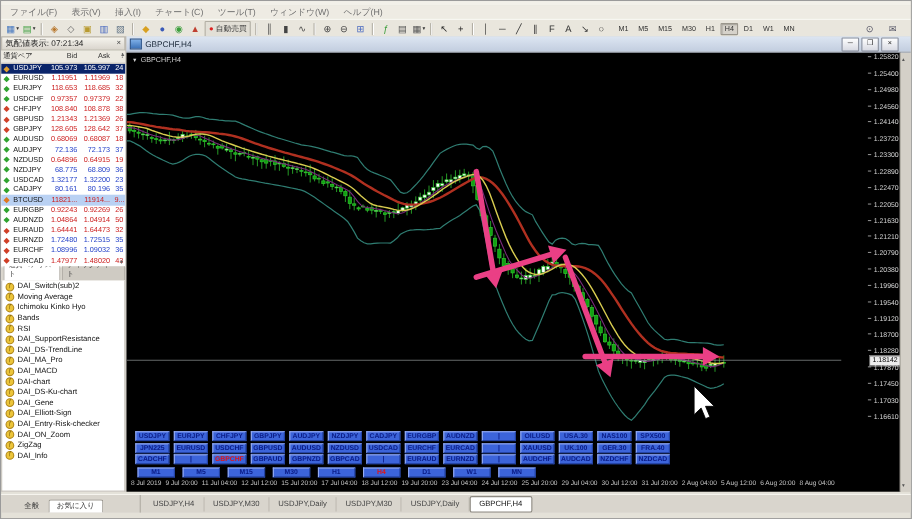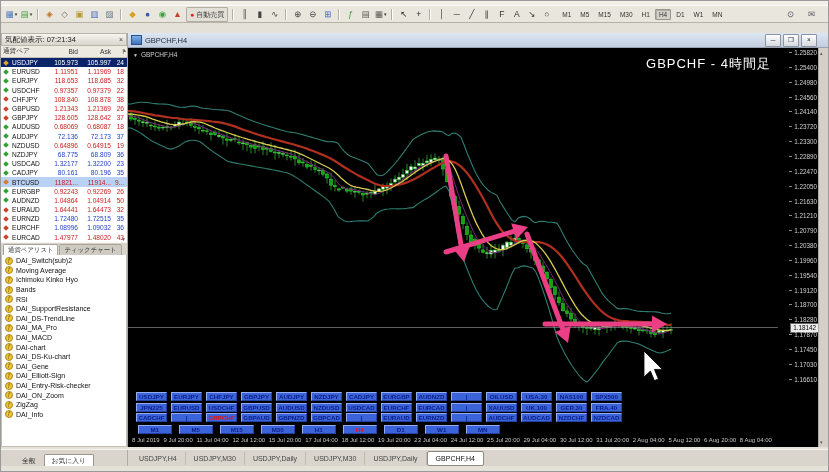"ファイル(F)" div.menubar { html: none -> <div> <div>ファイル(F)</div> <div>表示(V)</div> <div>挿入(I)</div> <div>チャート(C)</div> <div>ツール(T)</div> <div>ウィンドウ(W)</div> <div>ヘルプ(H)</div> </div> }
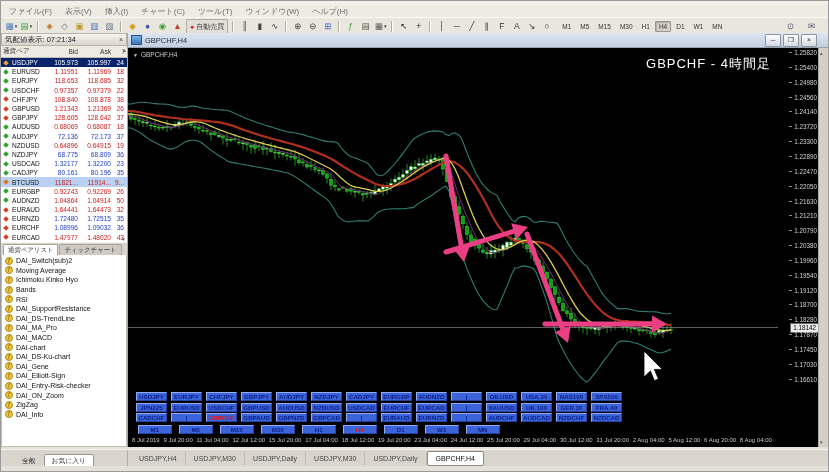"気配値表示: 07:21:34" .left-panel { width: 127px -> 114px }
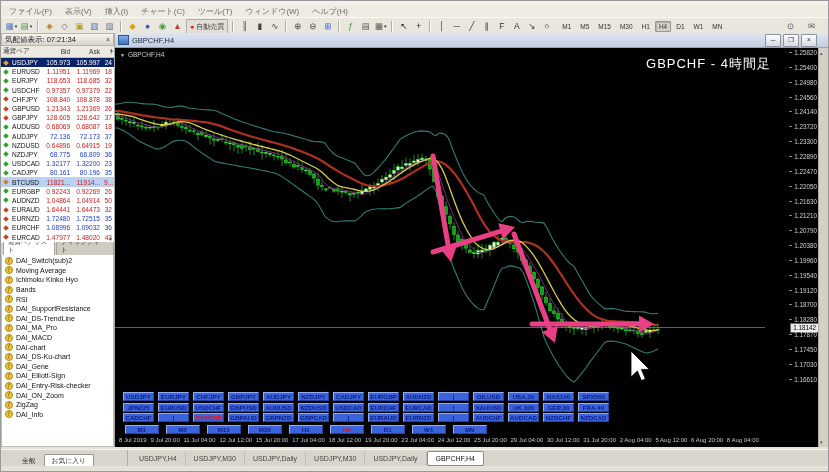"GBPCHF - 4時間足" div.overlay-title { html: <div>GBPCHF - 4時間足</div> -> none }
